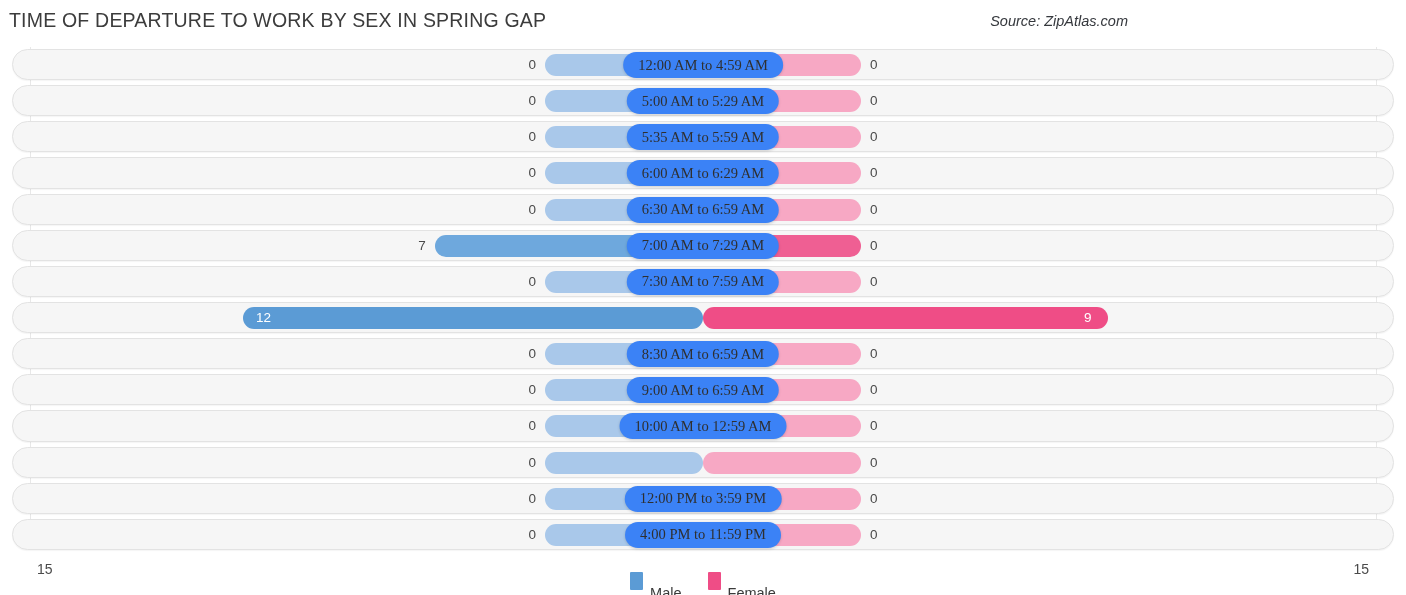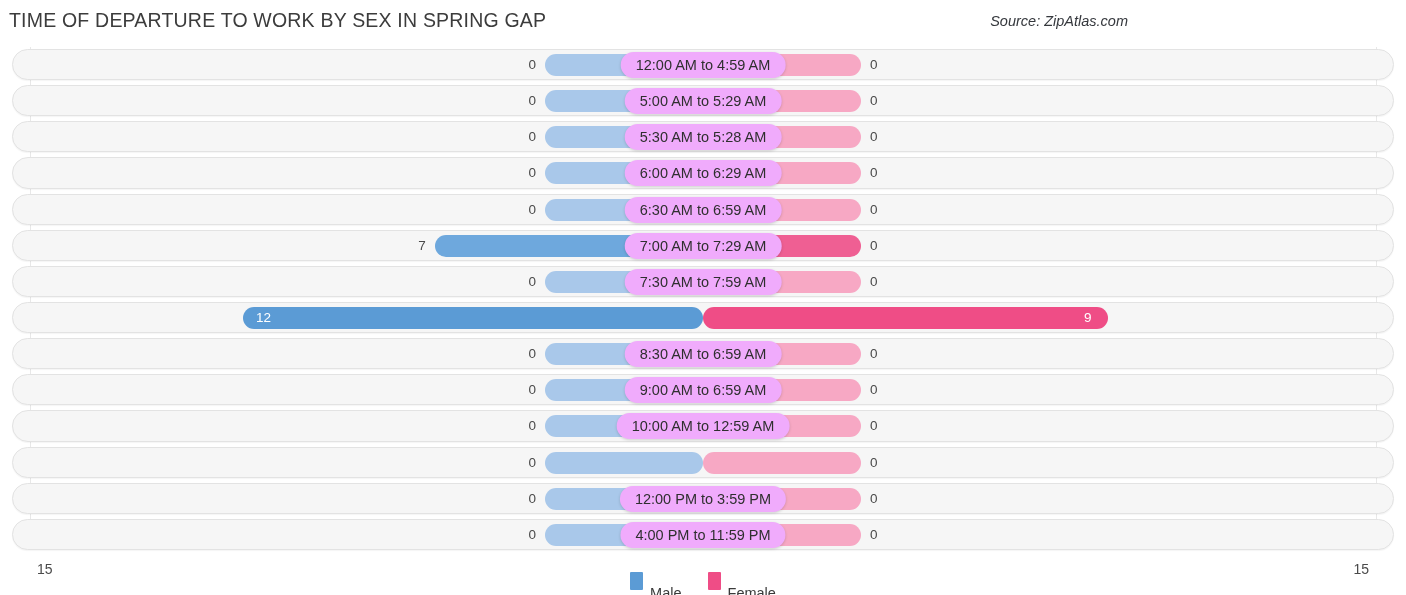"12:00 AM to 4:59 AM" .cat-pill { background: #f0abfc -> #3b82f6; font-family: none -> Liberation Serif, serif }
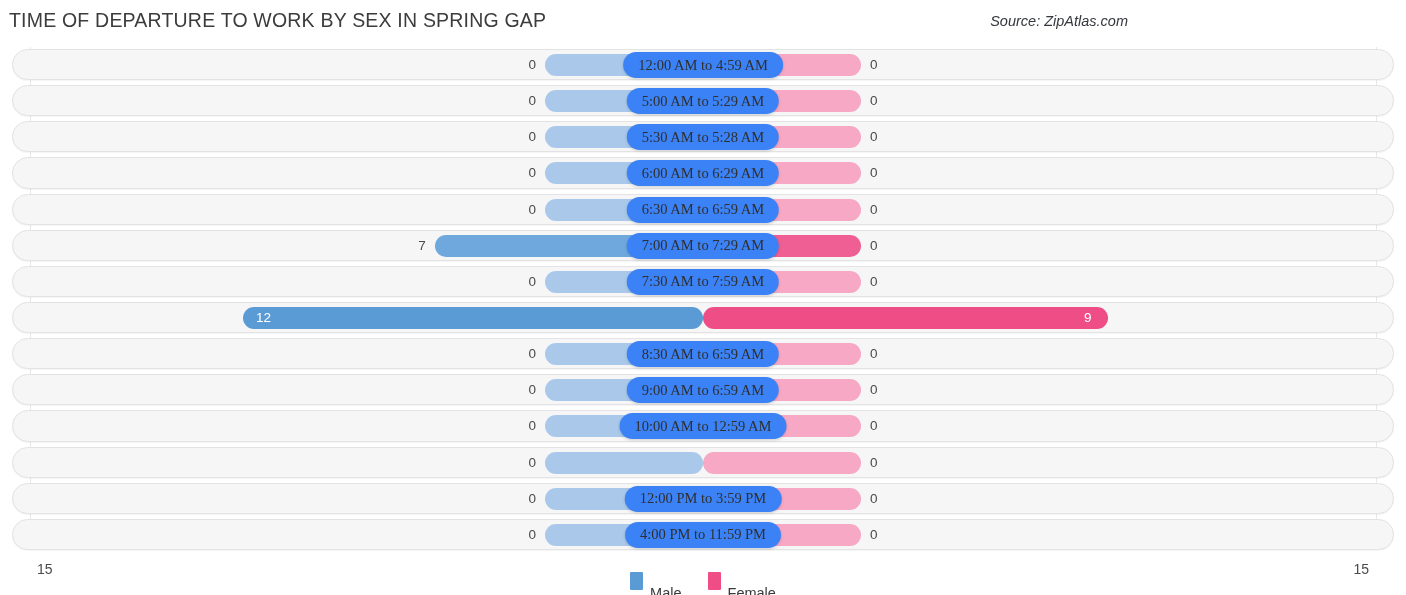"5:30 AM to 5:28 AM" div.cat-pill { text: 5:30 AM to 5:28 -> 5:35 AM to 5:59 }
